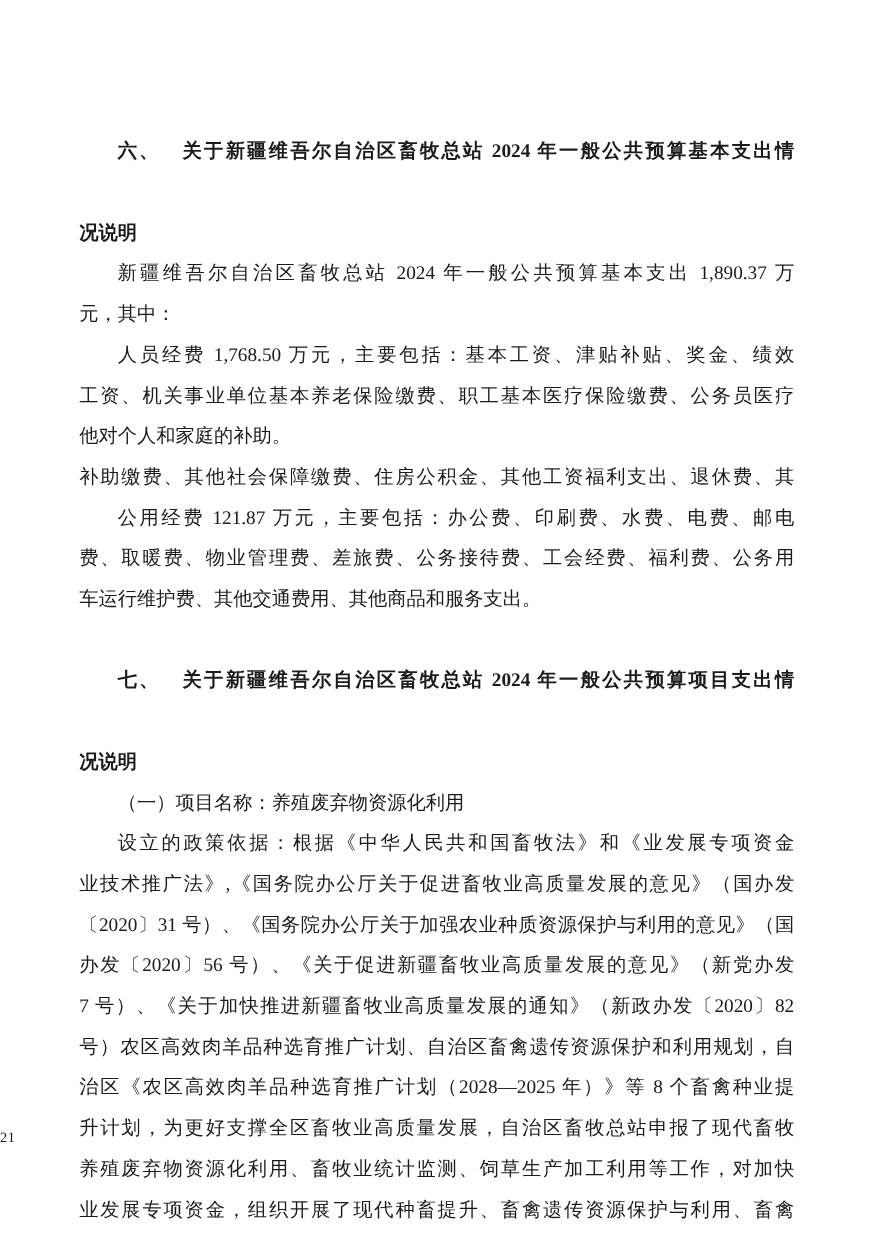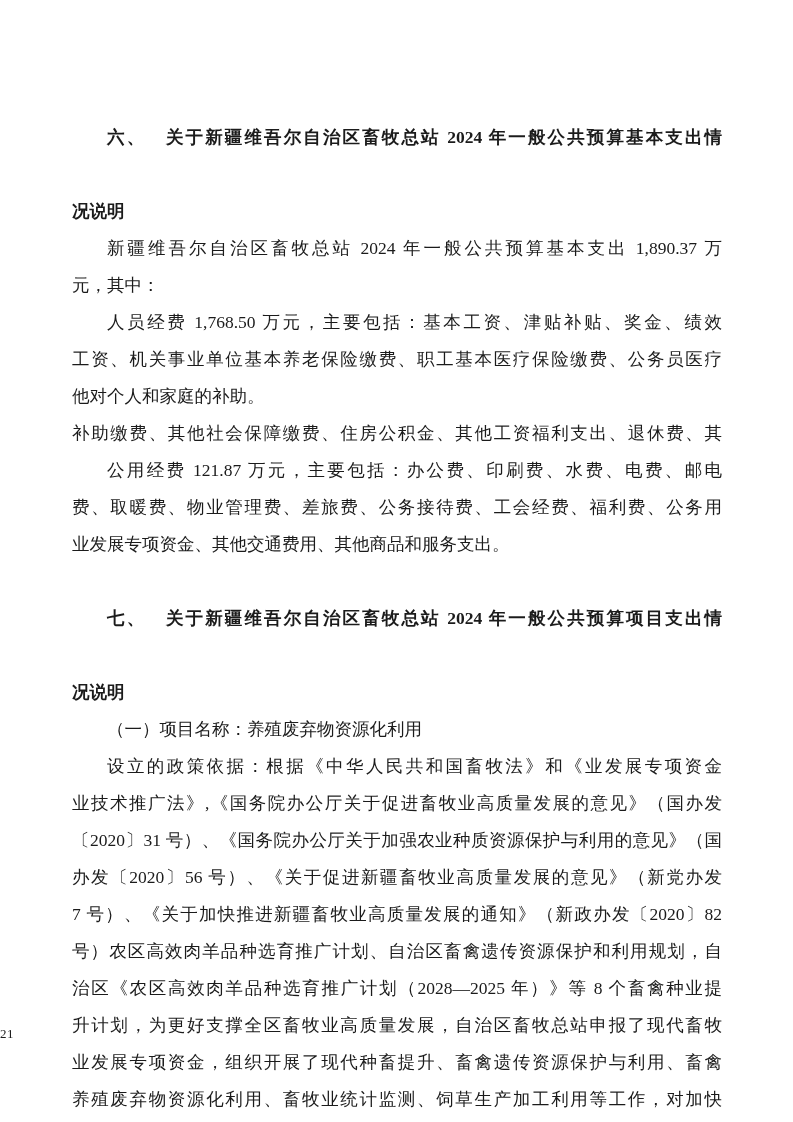"业发展专项资金、其他交通费用、其他商品和服务支出。" div.line { text: 业发展专项资金 -> 车运行维护费 }
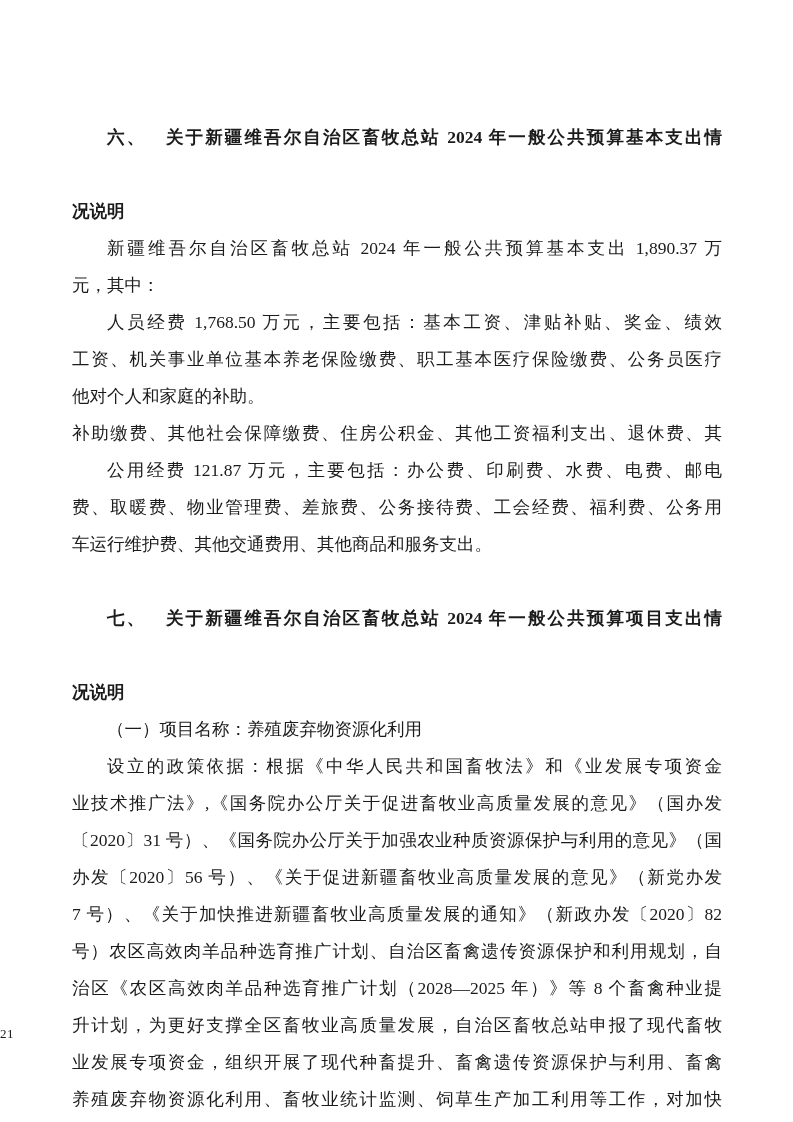"业发展专项资金，组织开展了现代种畜提升、畜禽遗传资源保护与利用、畜禽" div.line { order: before "养殖废弃物资源化利用、畜牧业统计监测、饲草生产加工利用等工作，对加快" -> after "养殖废弃物资源化利用、畜牧业统计监测、饲草生产加工利用等工作，对加快" }
